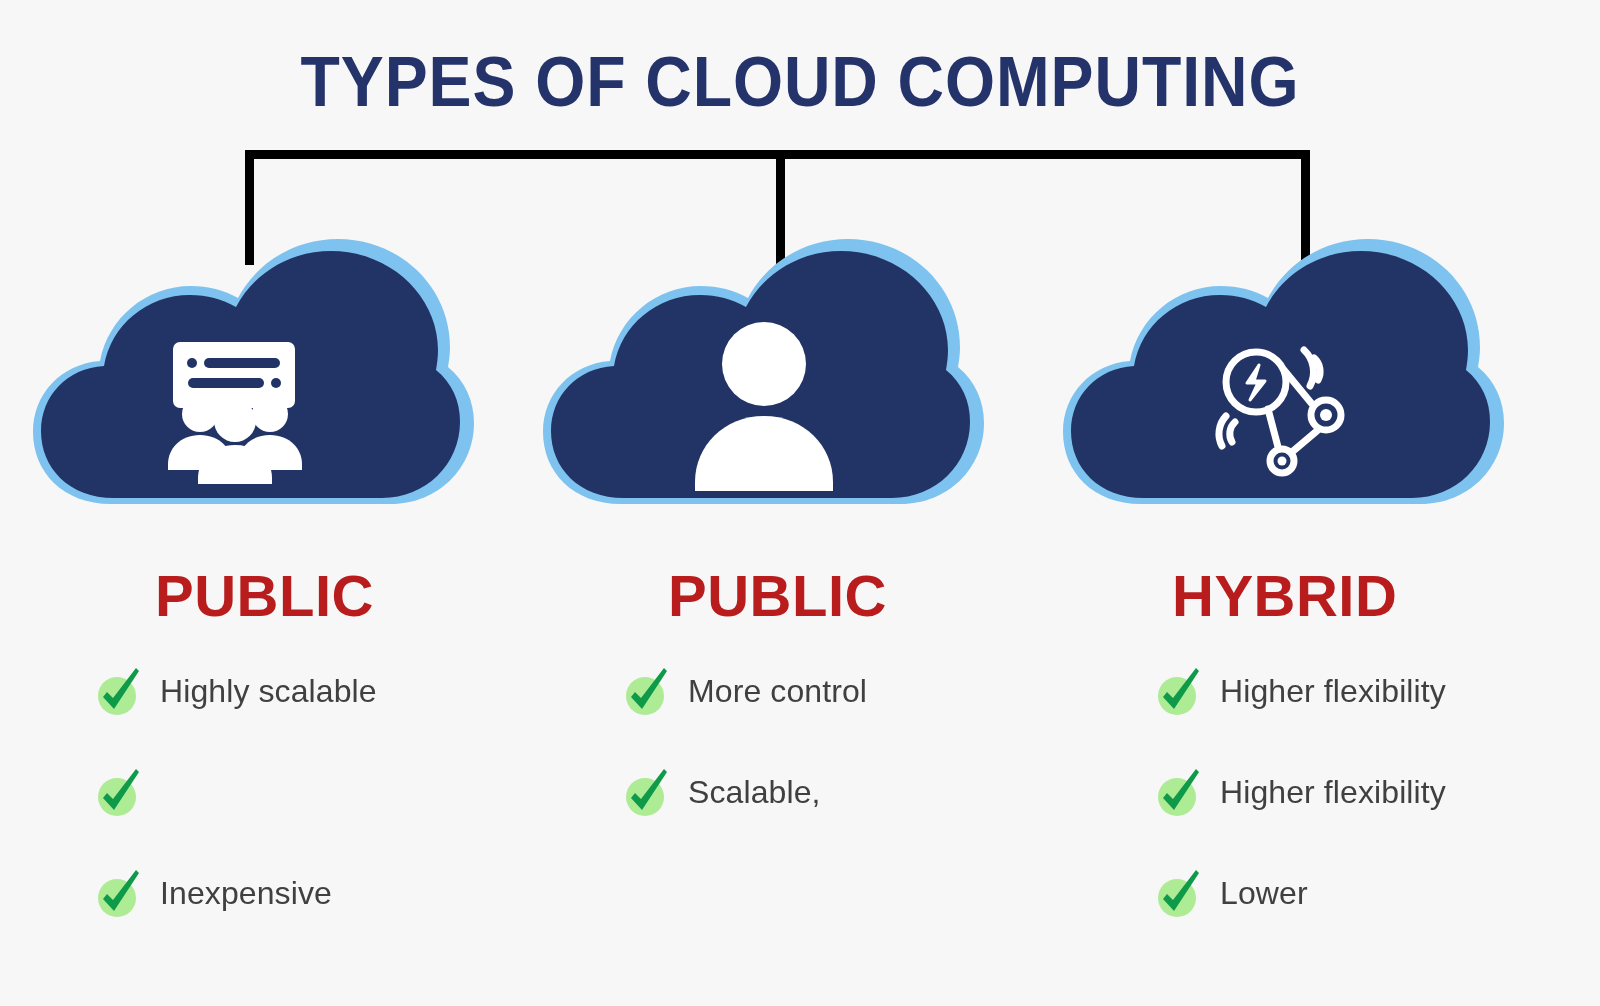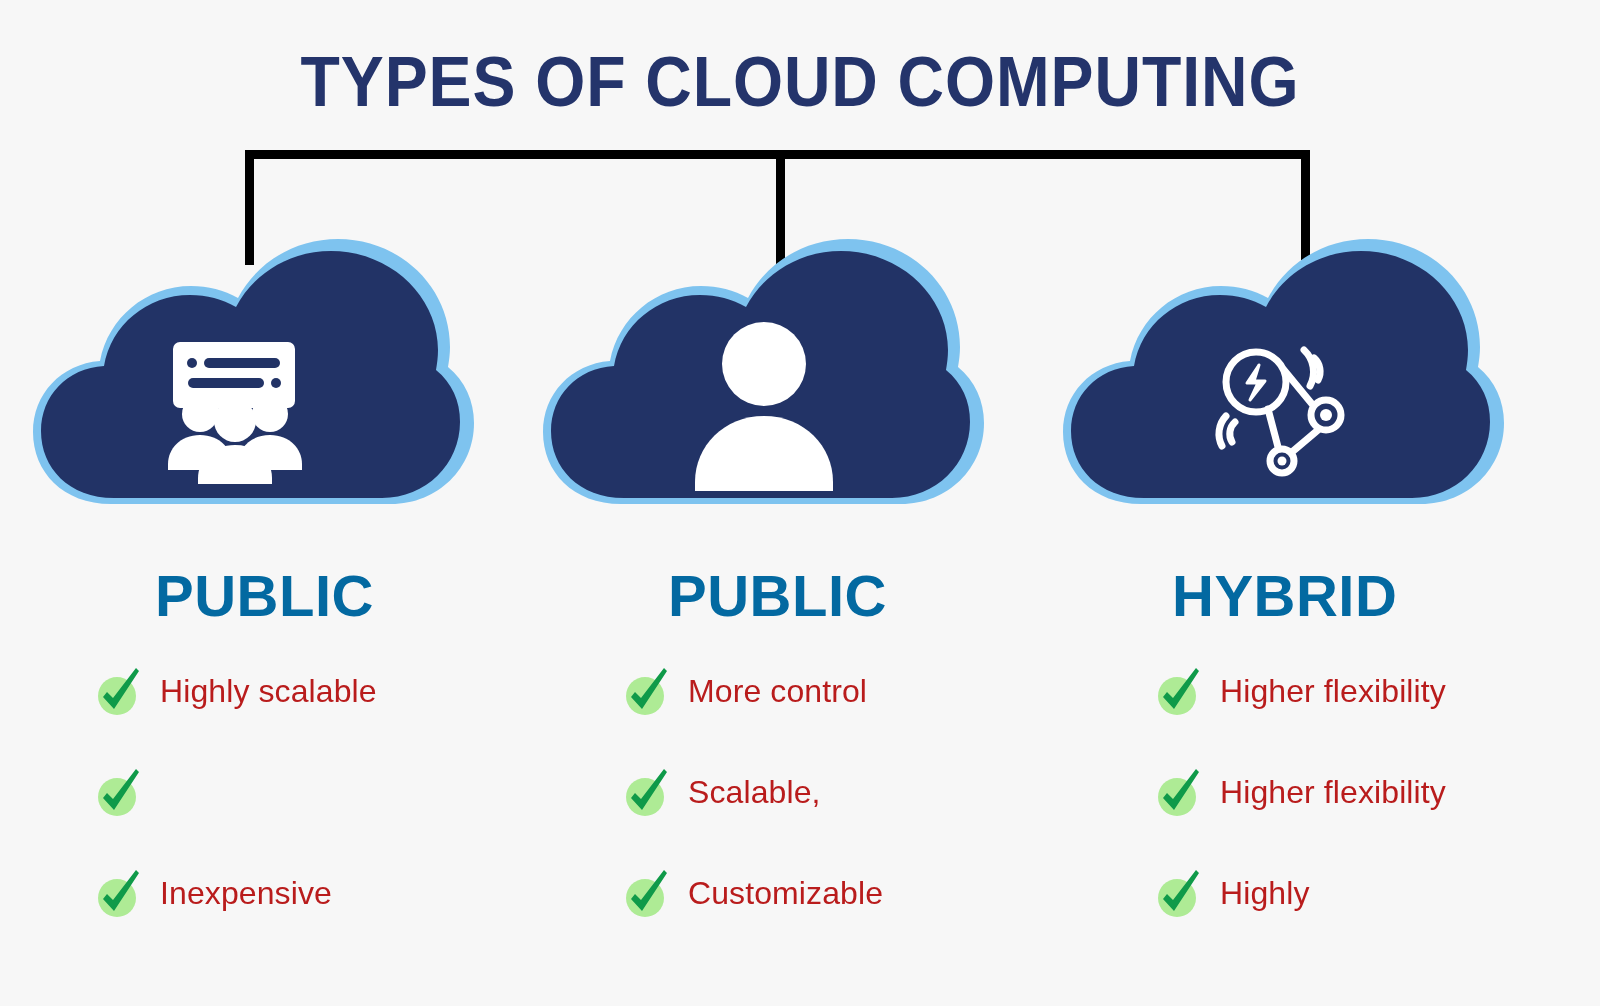"PUBLIC" .col-head { color: #0369a1 -> #b91c1c }
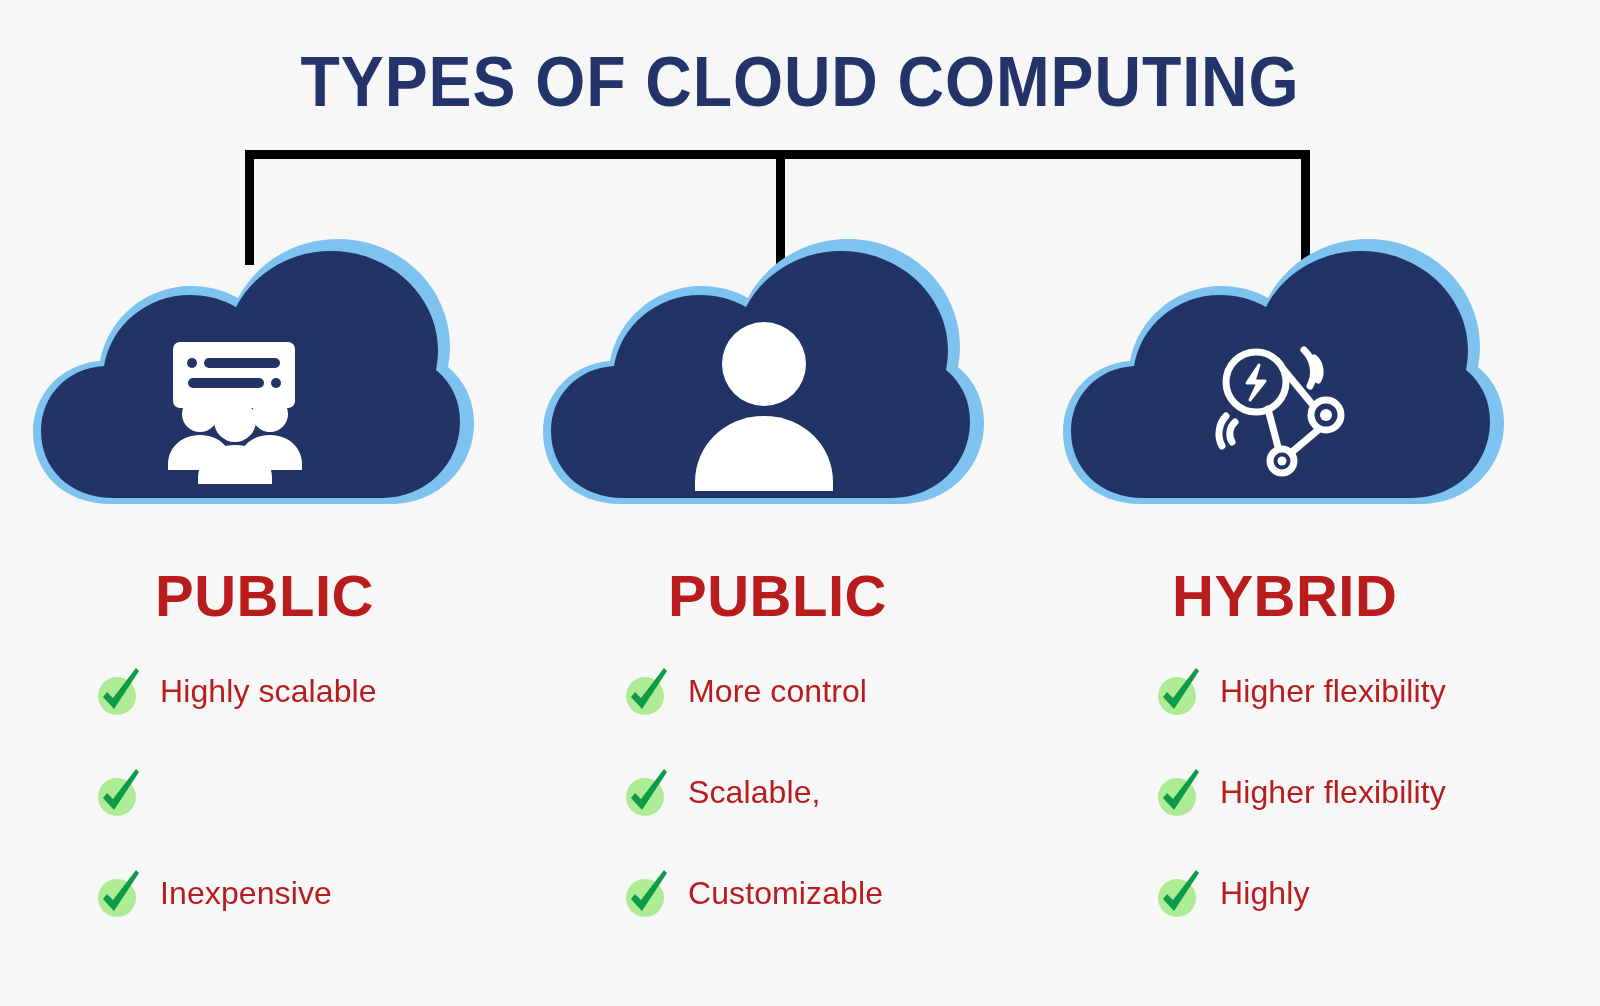"Highly scalable" .feature-text { color: #b91c1c -> #404040 }
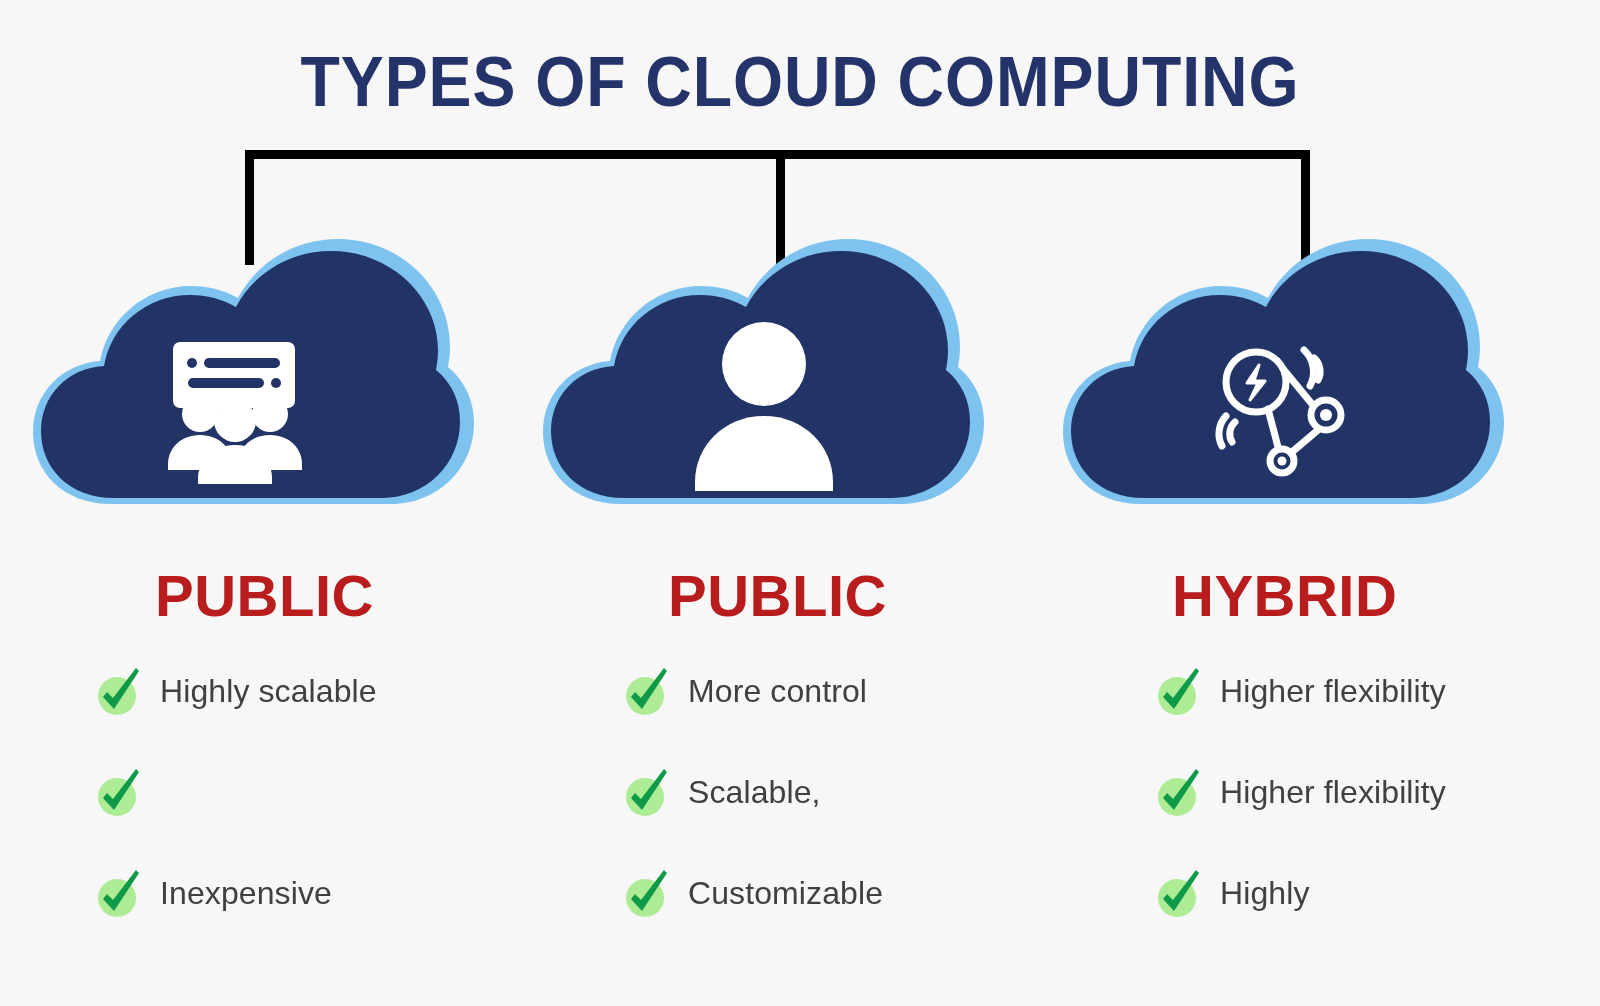"Customizable" div.feature-item { html: <div> <span> <svg> <circle></circle> <path></path> </svg> </span> <span>Customizable</span> </div> -> none }
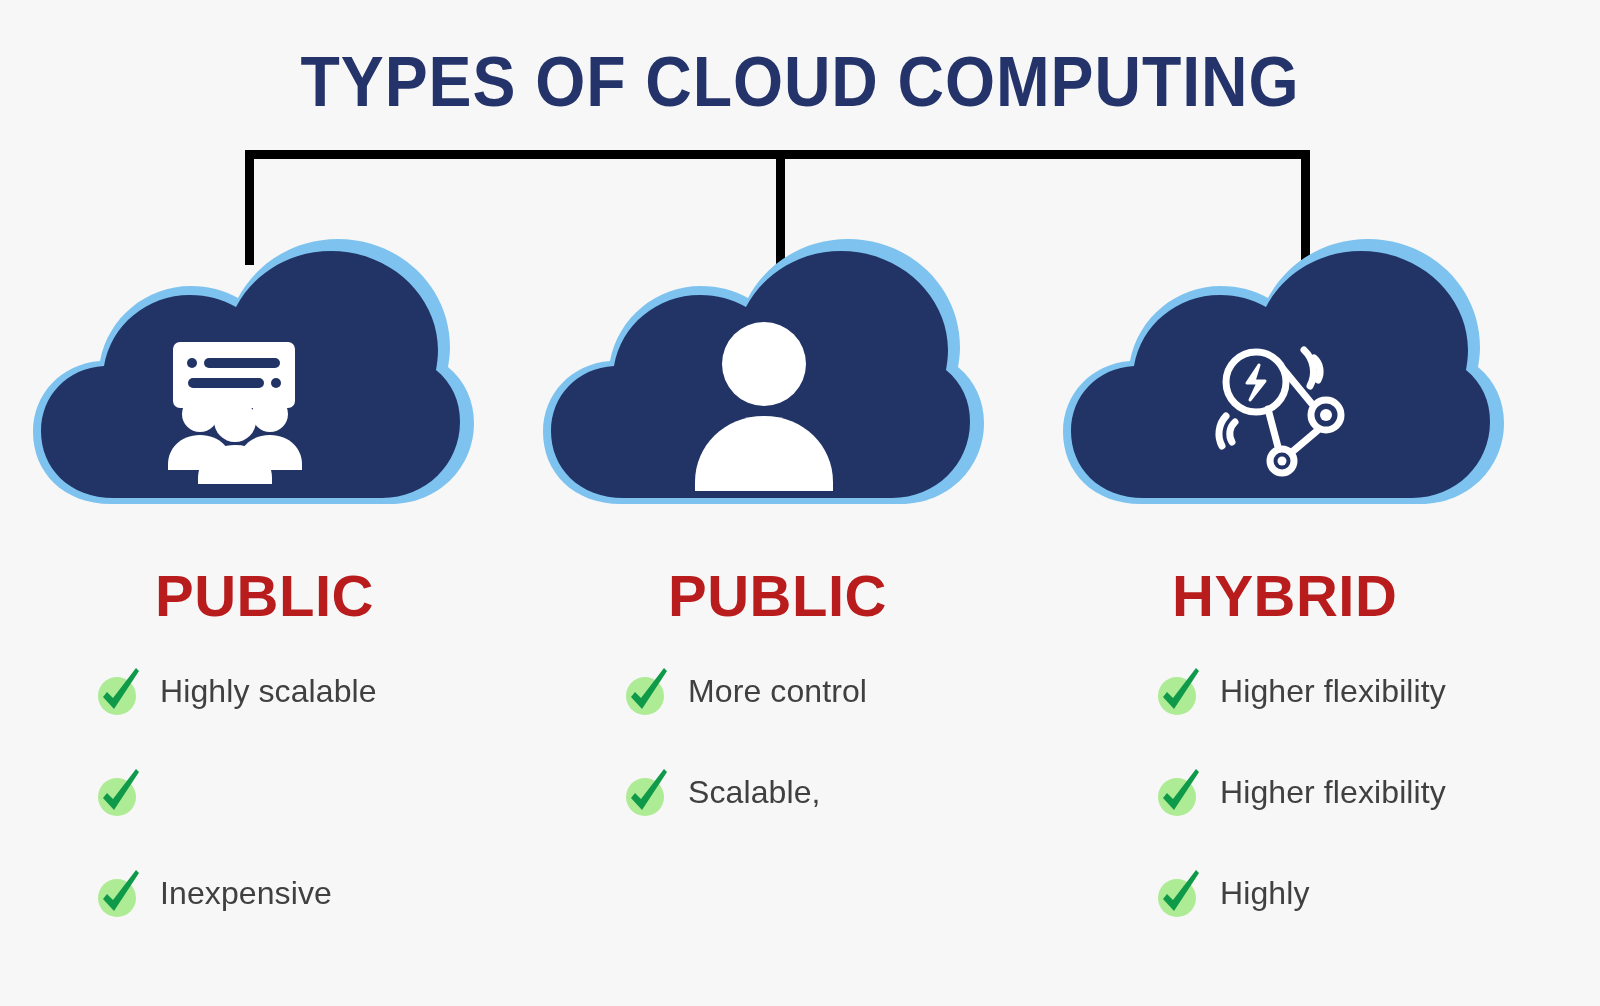"Highly" span.feature-text { text: Highly -> Lower }
